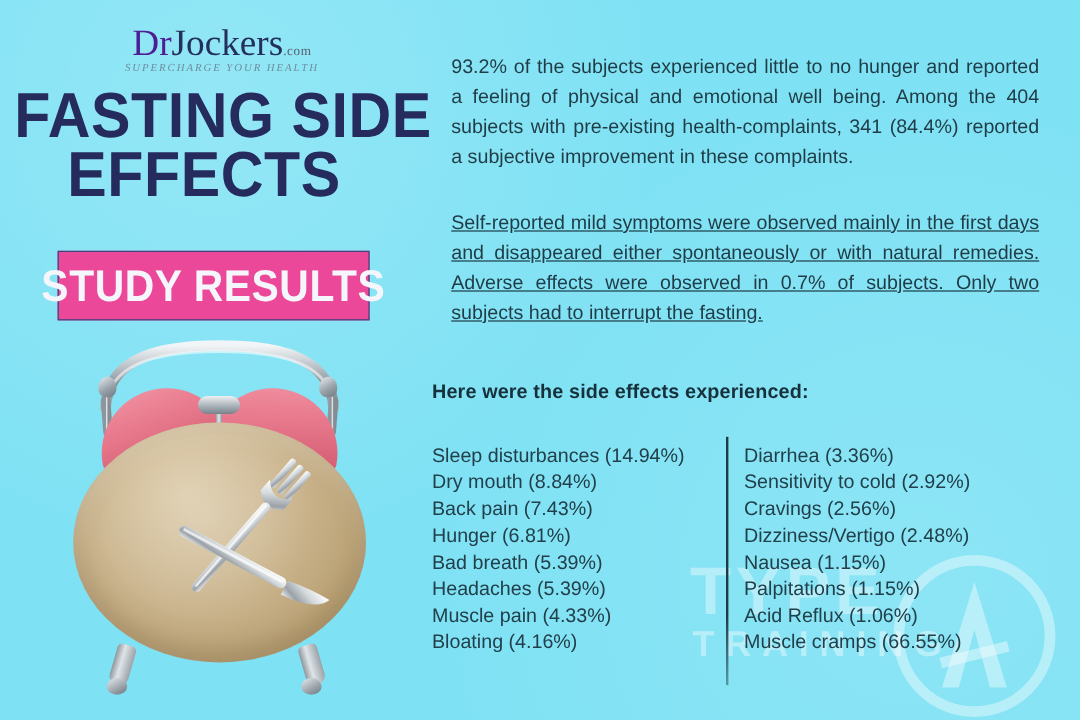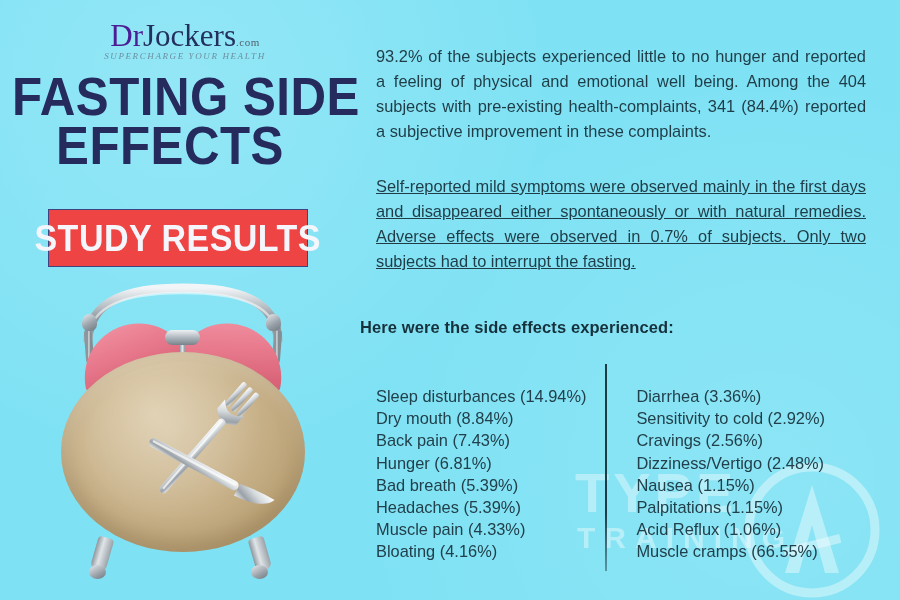"STUDY RESULTS" .banner { background: #ef4444 -> #ec4899 }
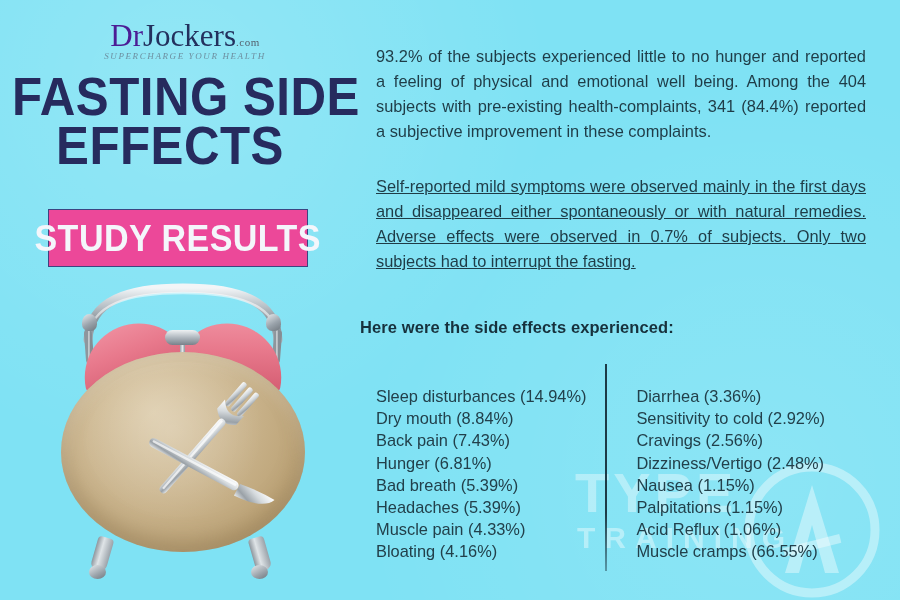"Sleep disturbances (14.94%)" .list-col { margin: 16px -> 0 }
